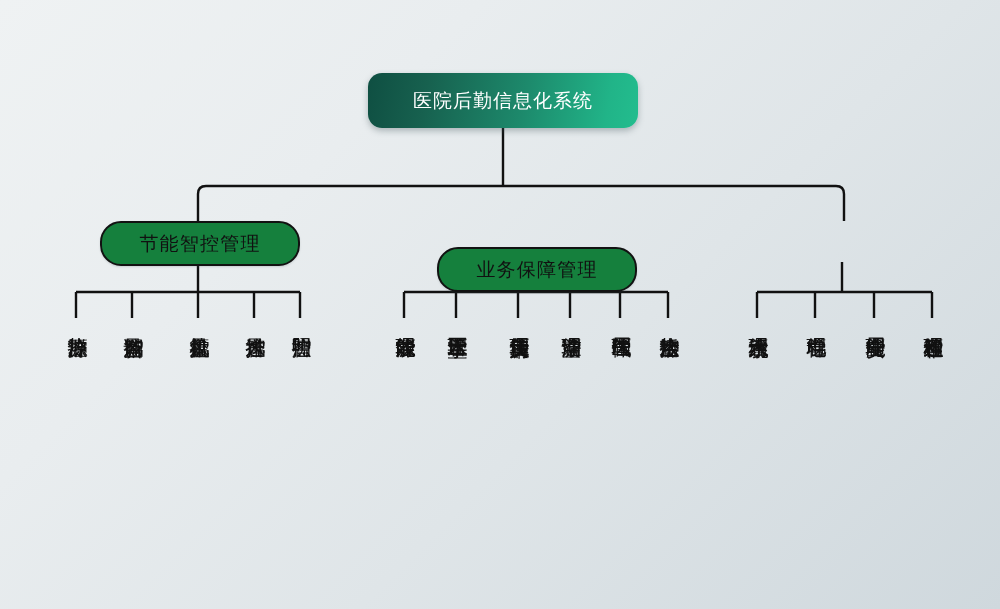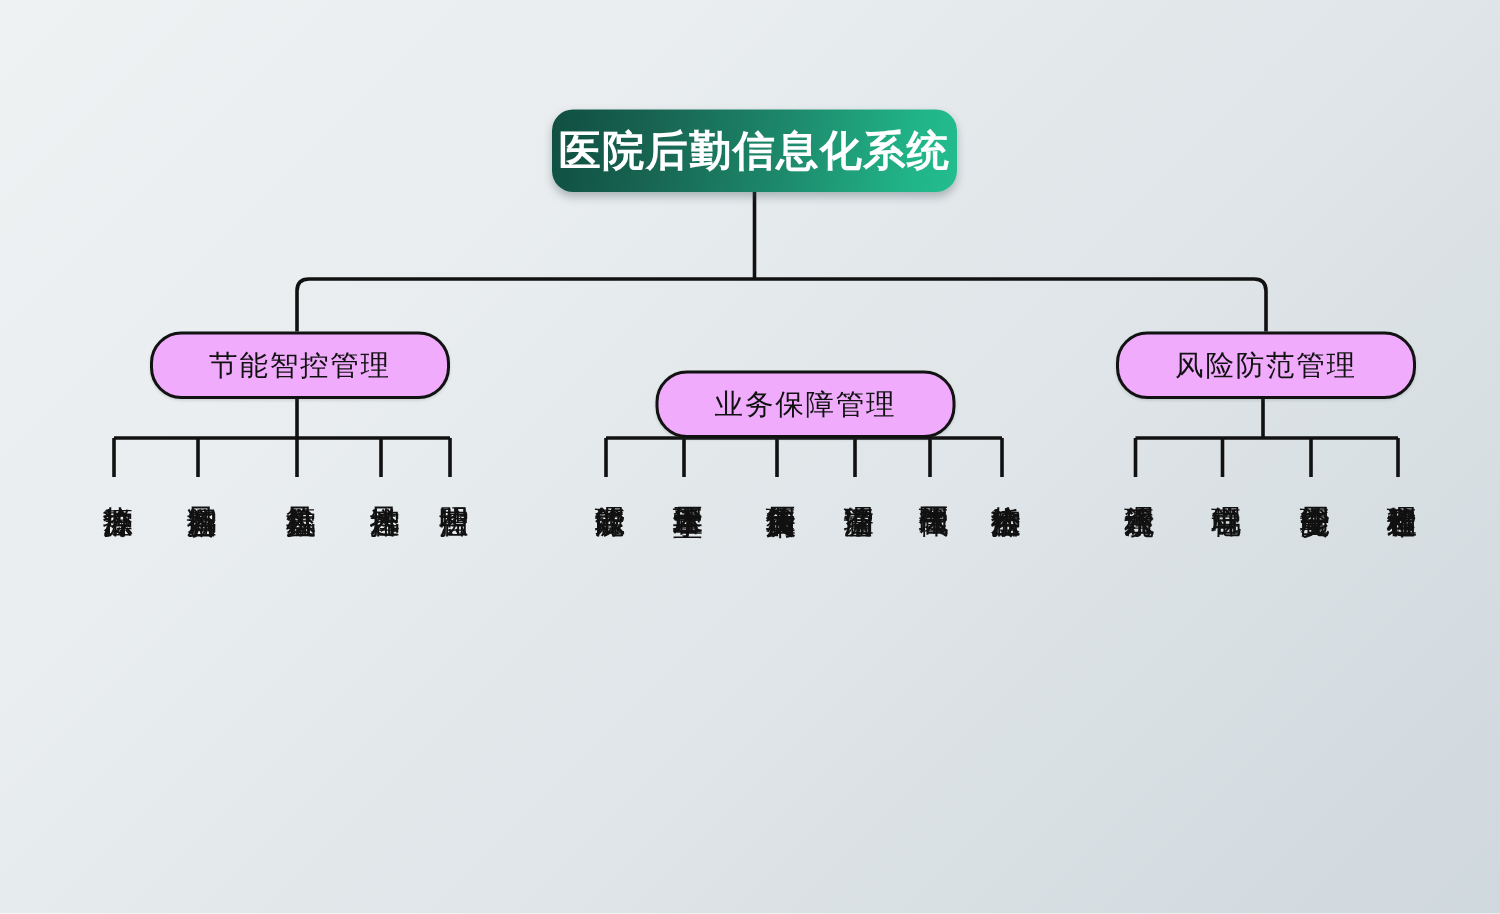"医院后勤信息化系统" .root-node .label { font-size: 28px -> 19px; font-weight: 700 -> 400 }
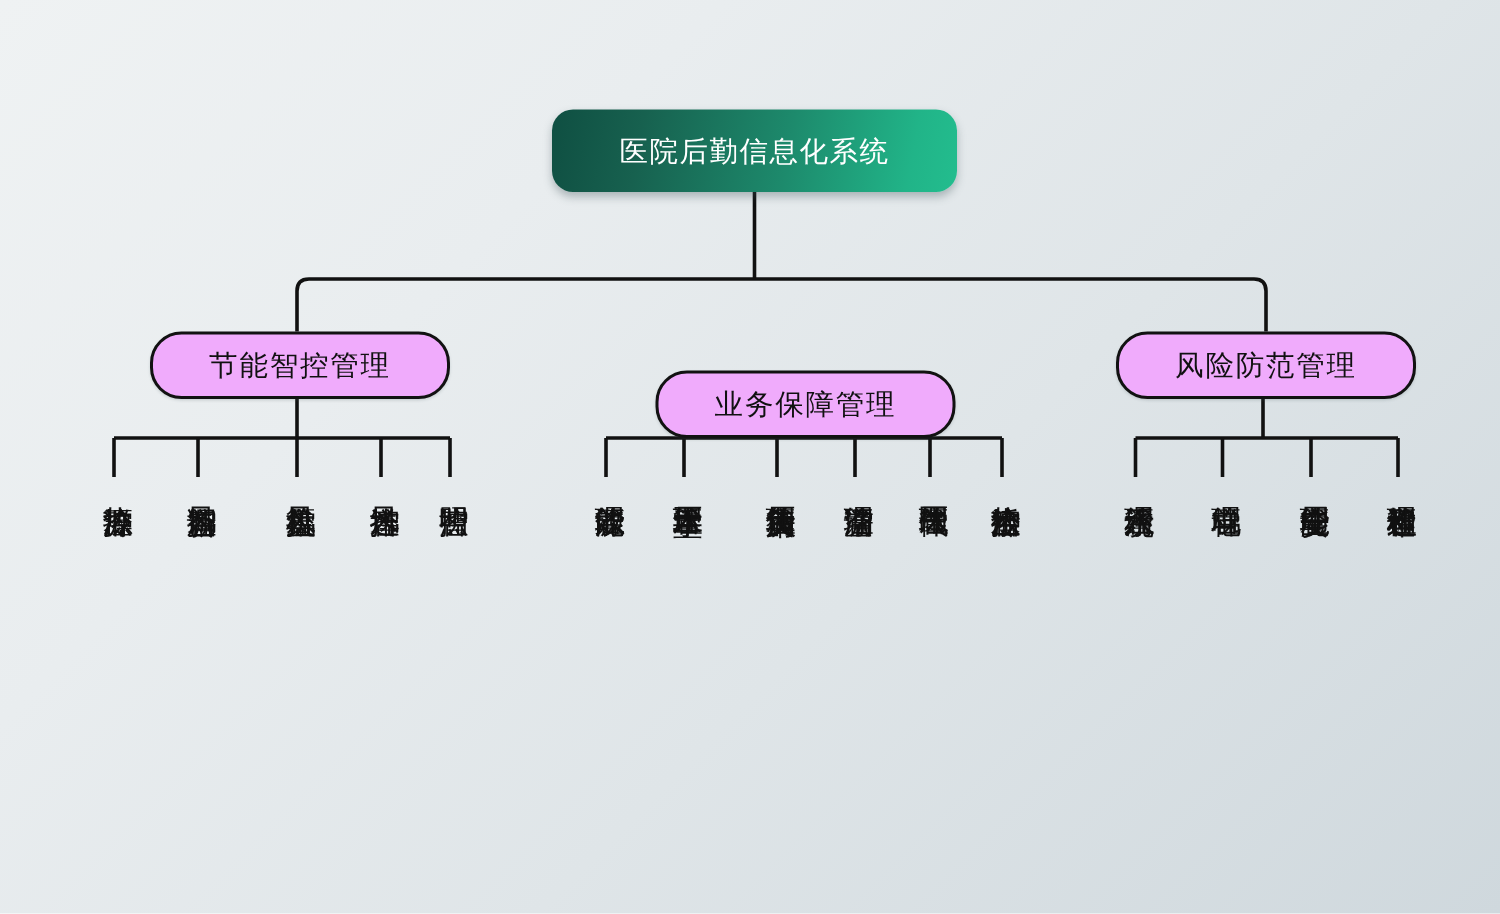"节能智控管理" .l2-node { background: #f0abfc -> #15803d }
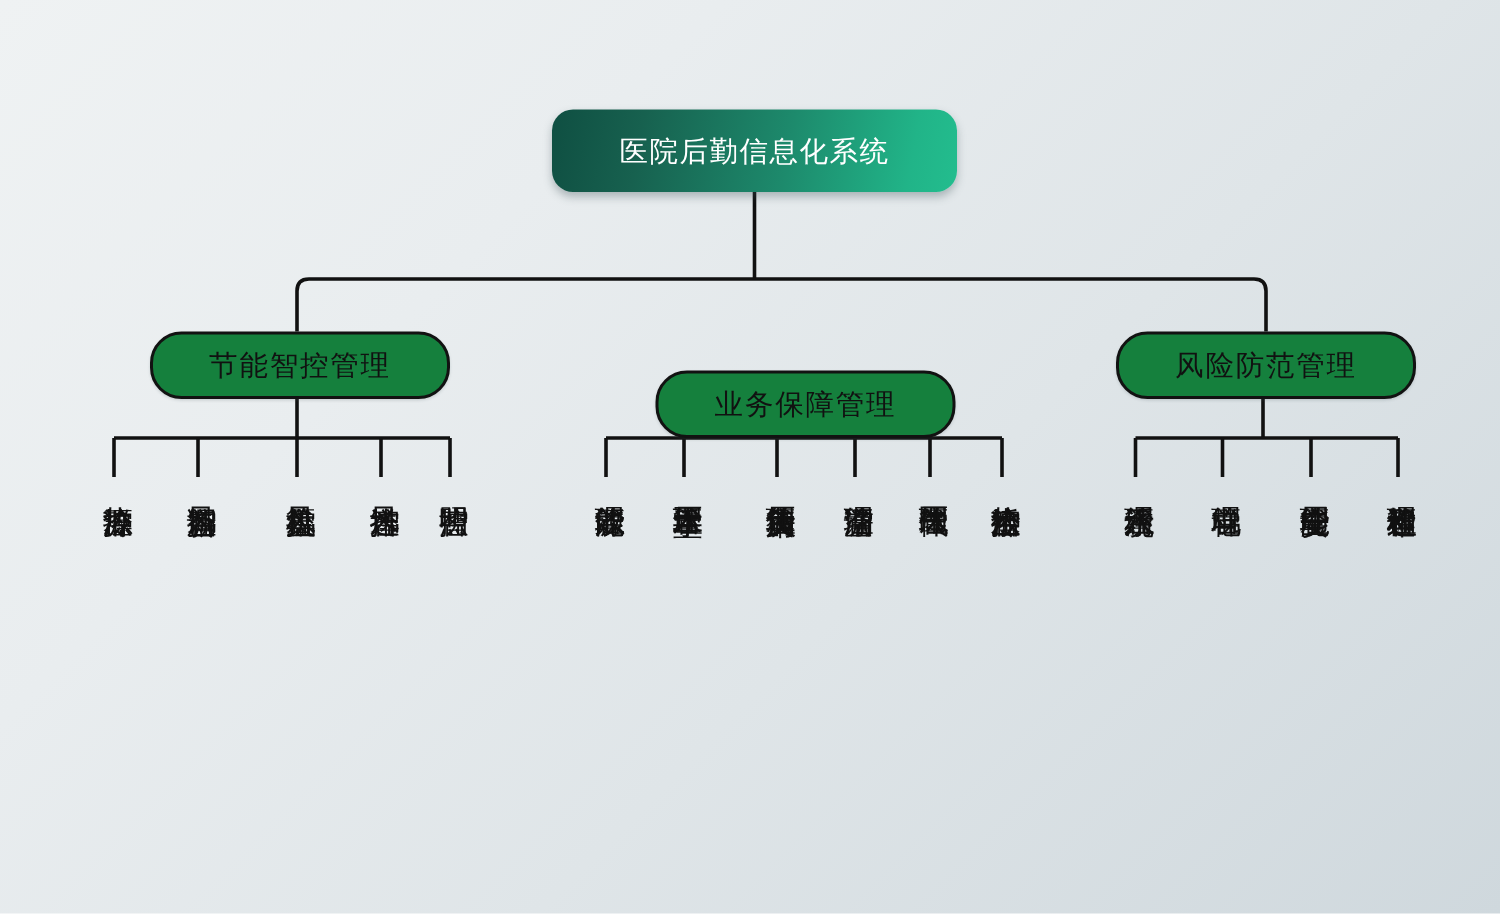"风险防范管理" div.l2-node { html: <div> <span>风险防范管理</span> </div> -> none }
